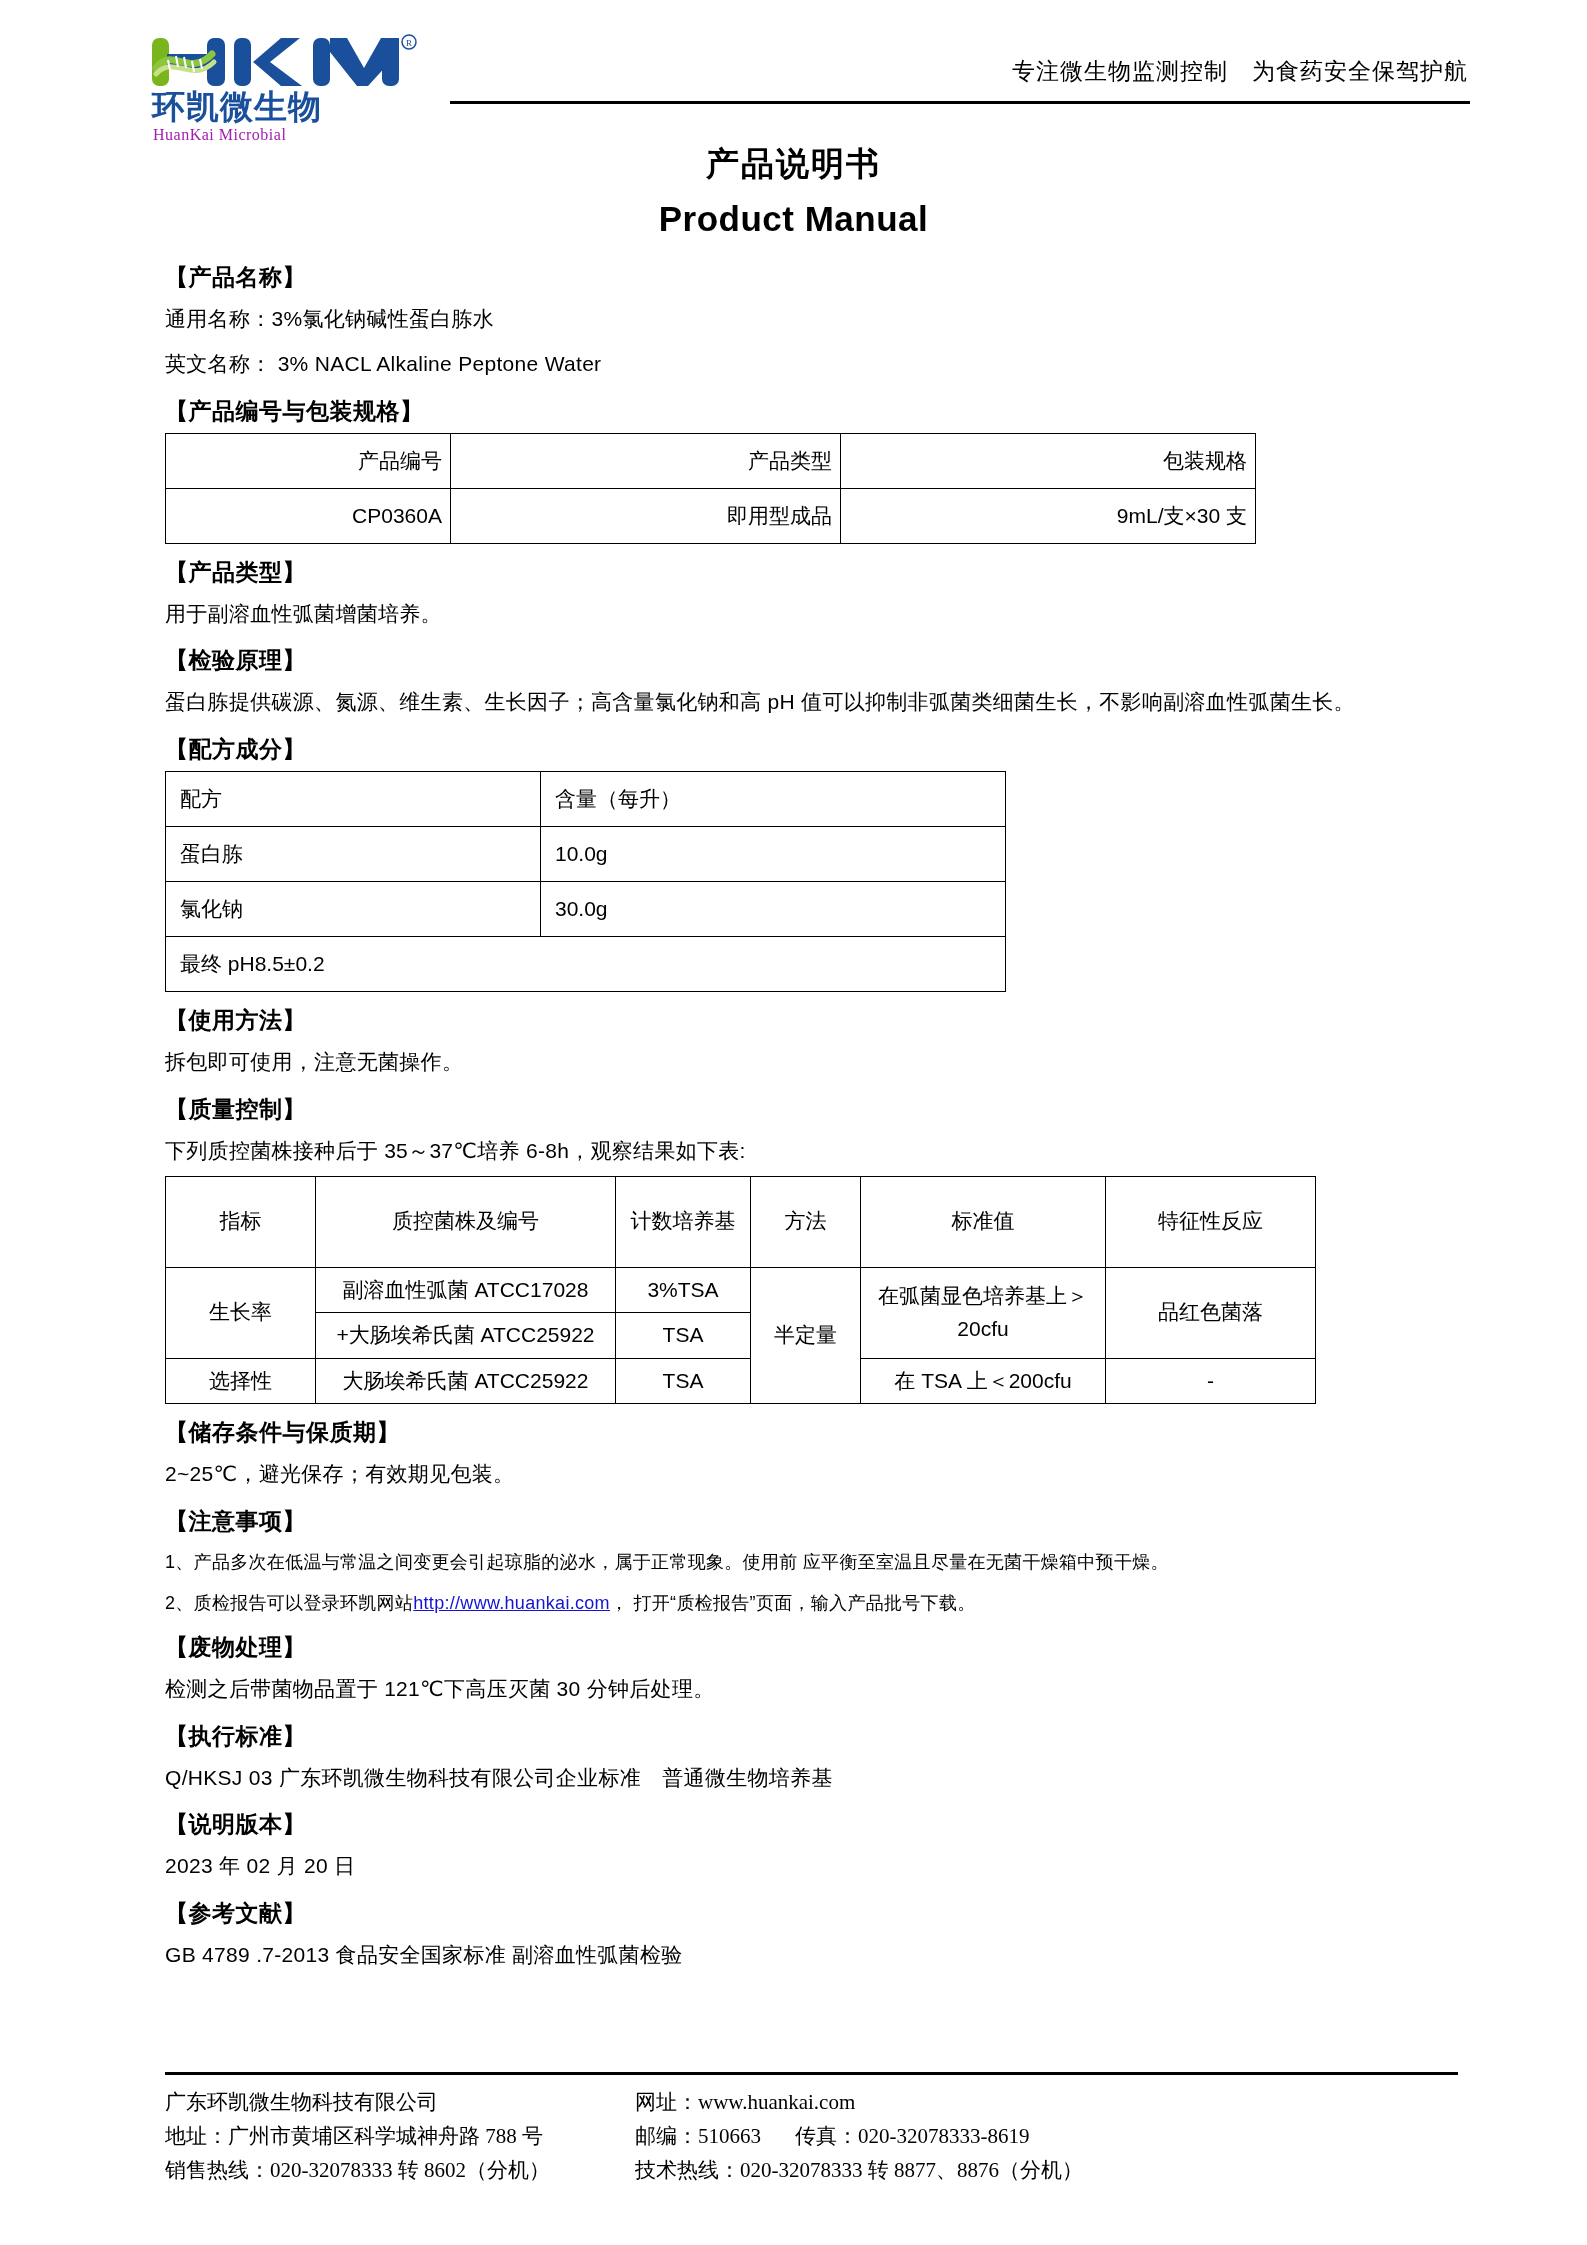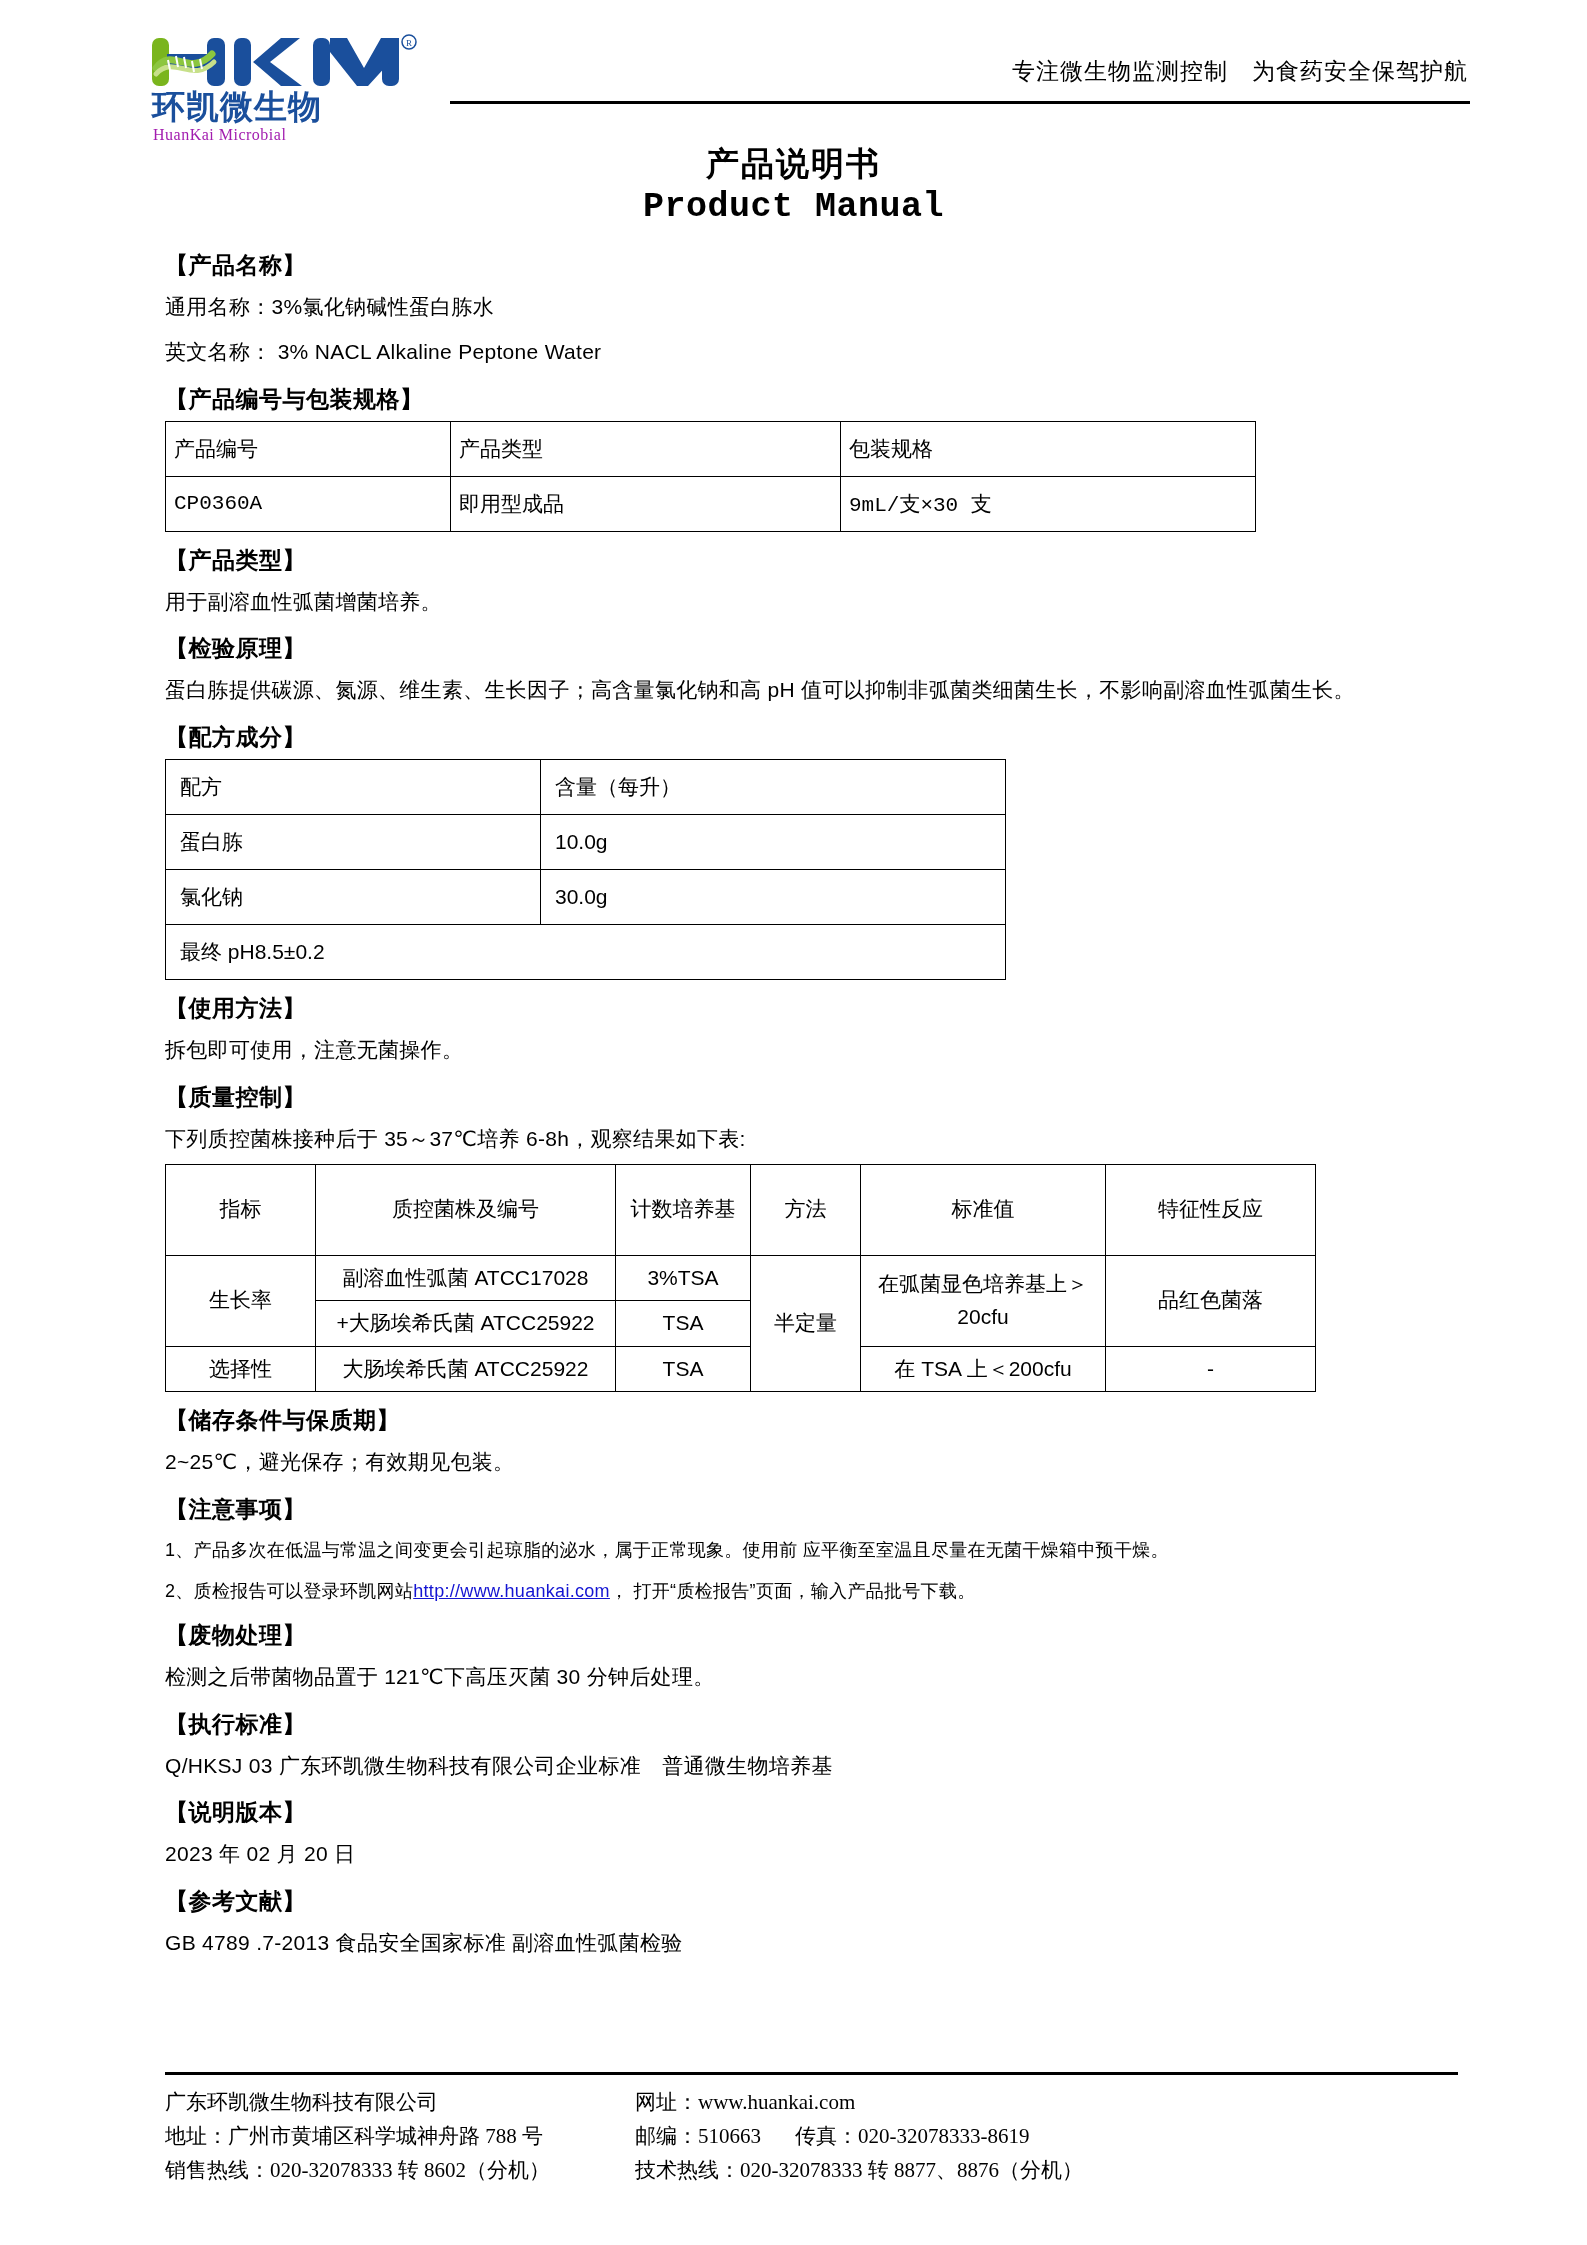"Product Manual" .doc-title-en { font-family: Liberation Mono, monospace -> Liberation Sans, sans-serif; margin-top: none -> 12px }
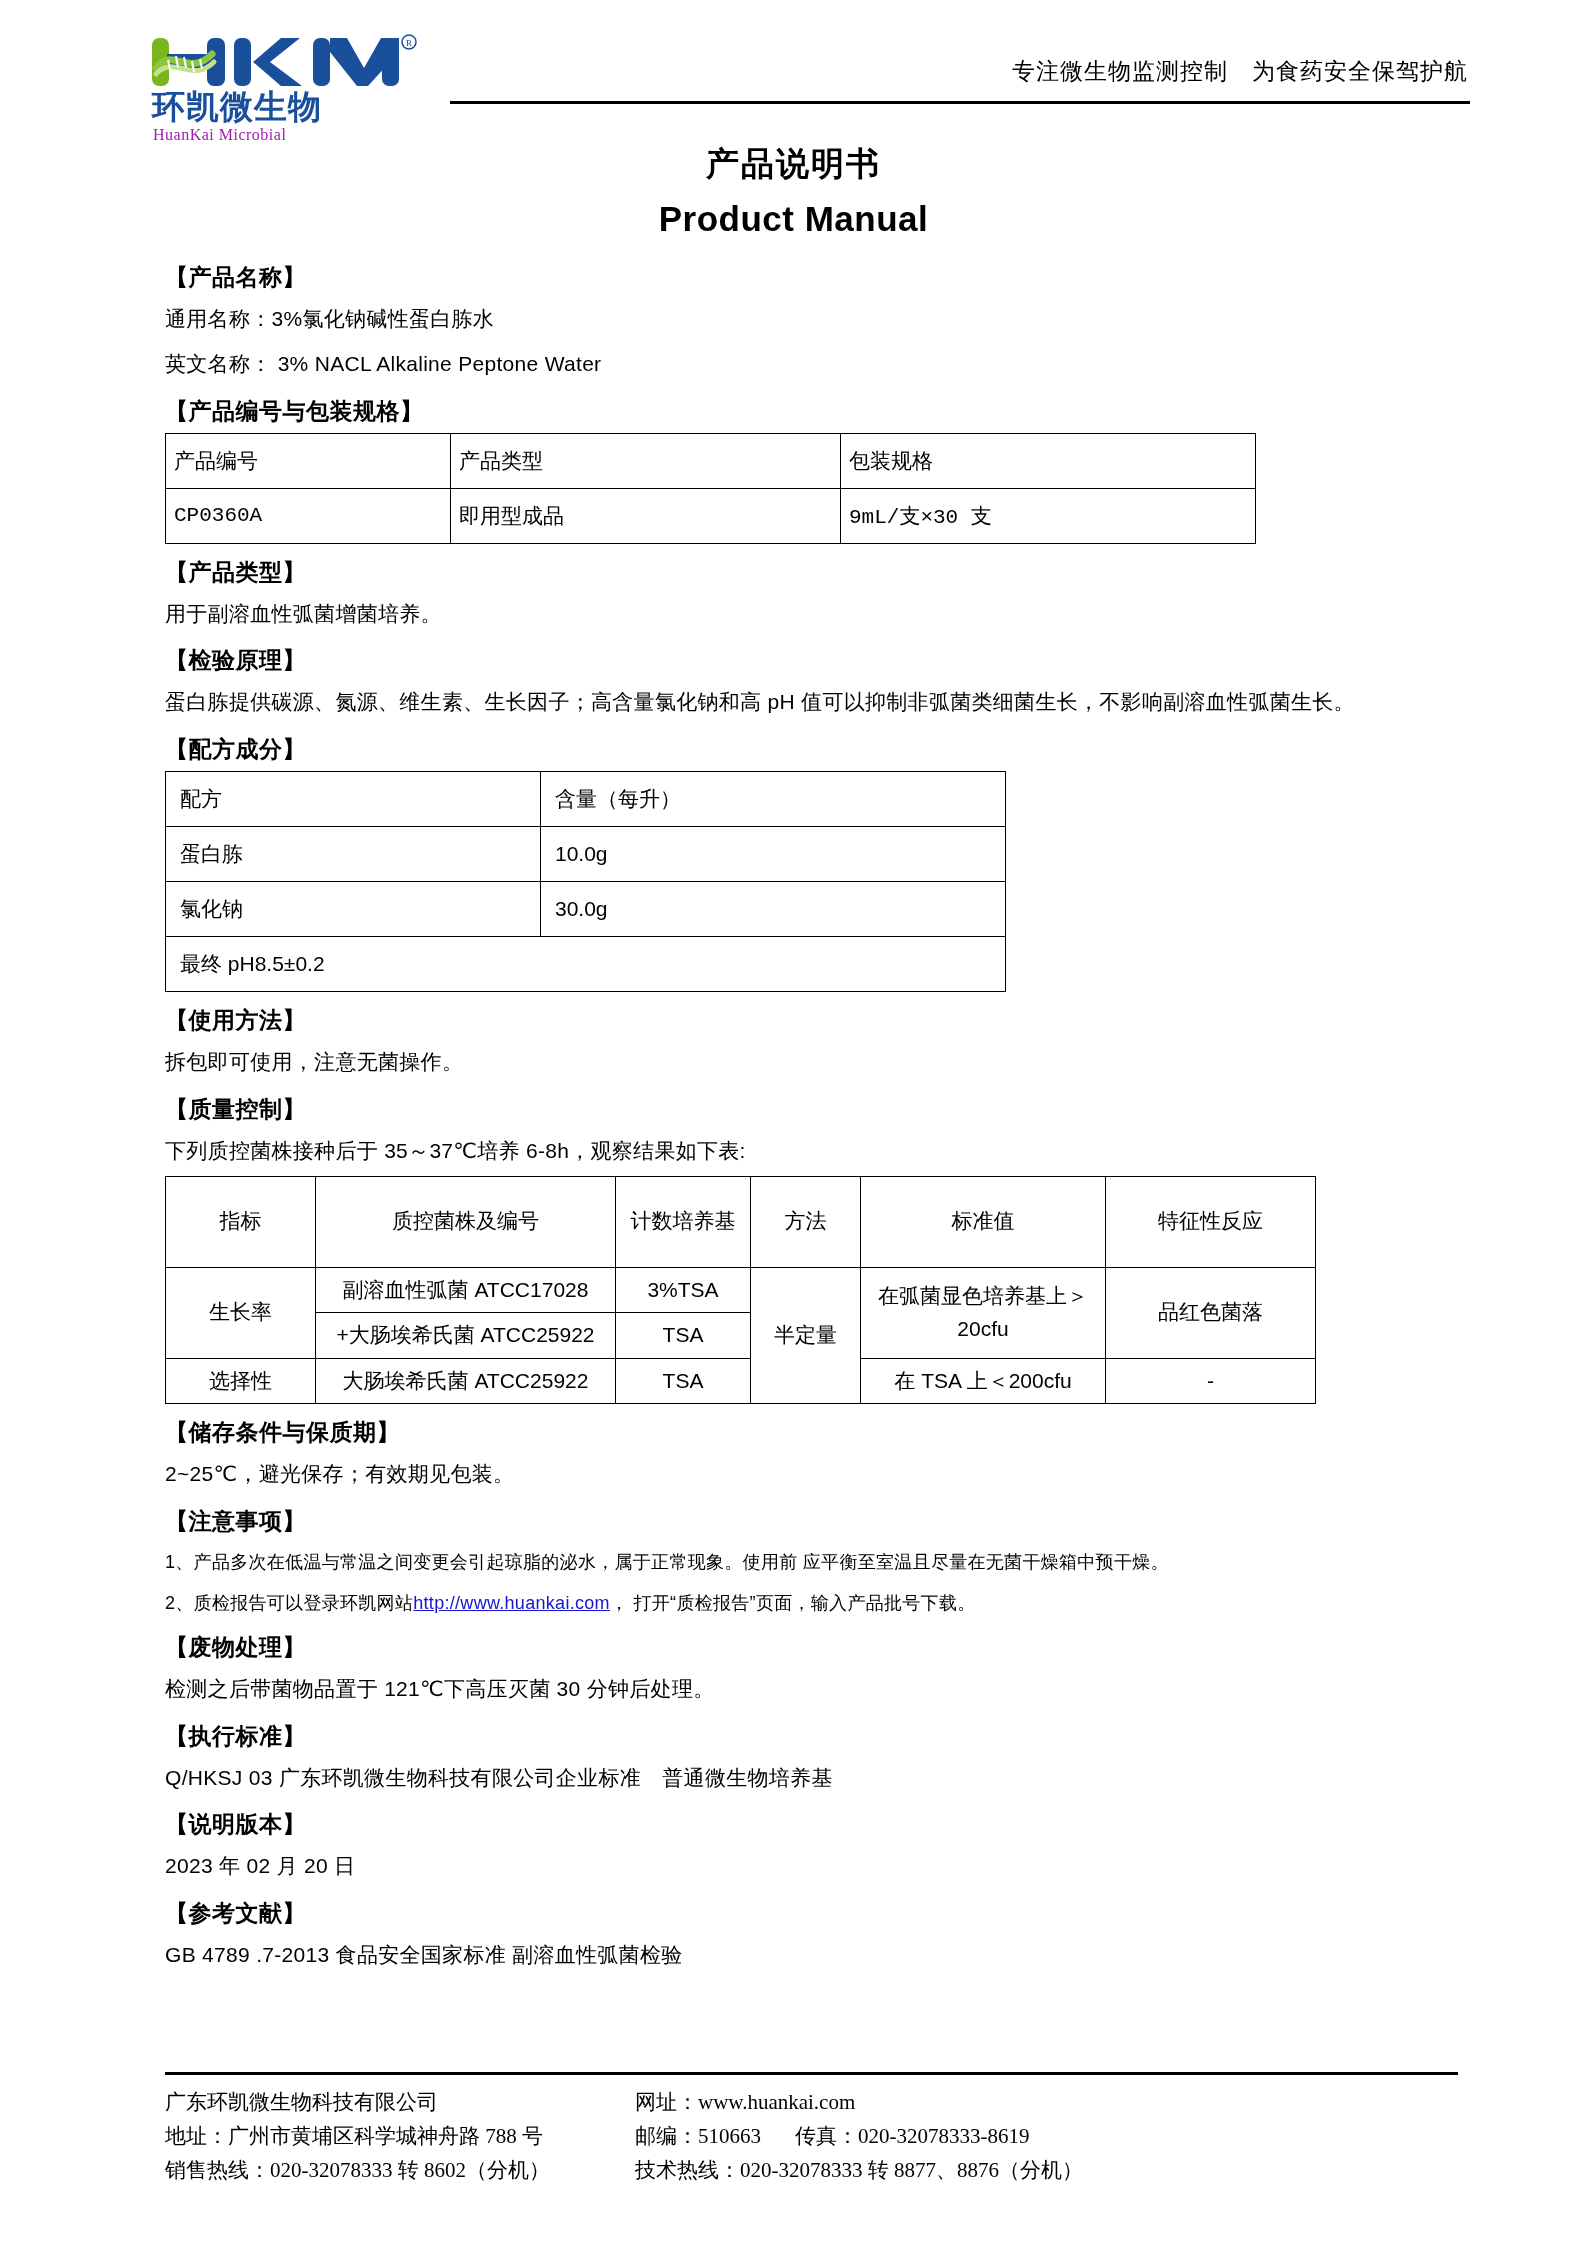"产品编号" .tbl-spec th, .tbl-spec td { font-family: Liberation Mono, monospace -> none; text-align: left -> right }
